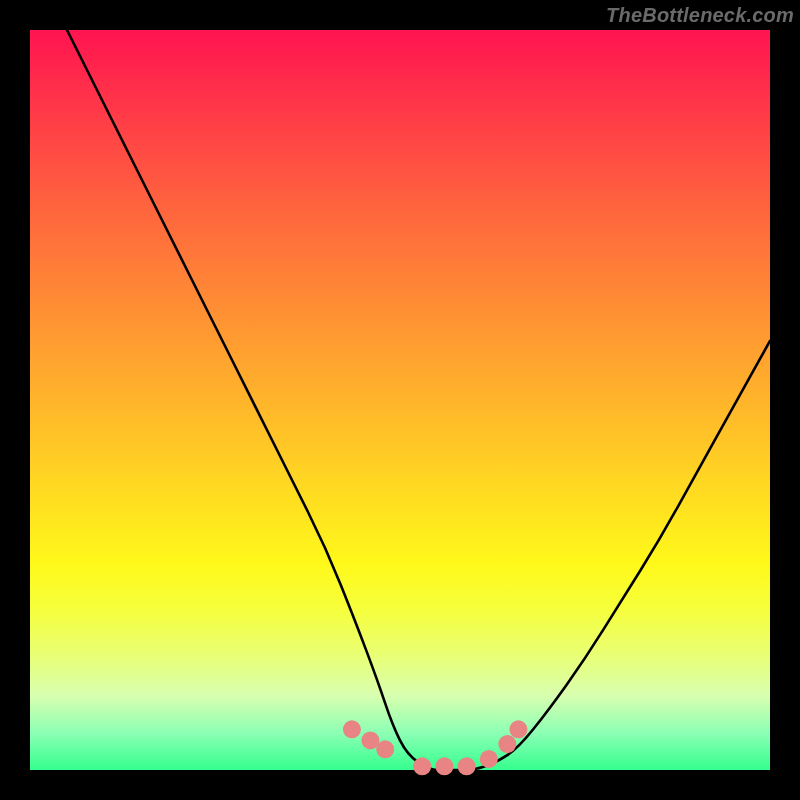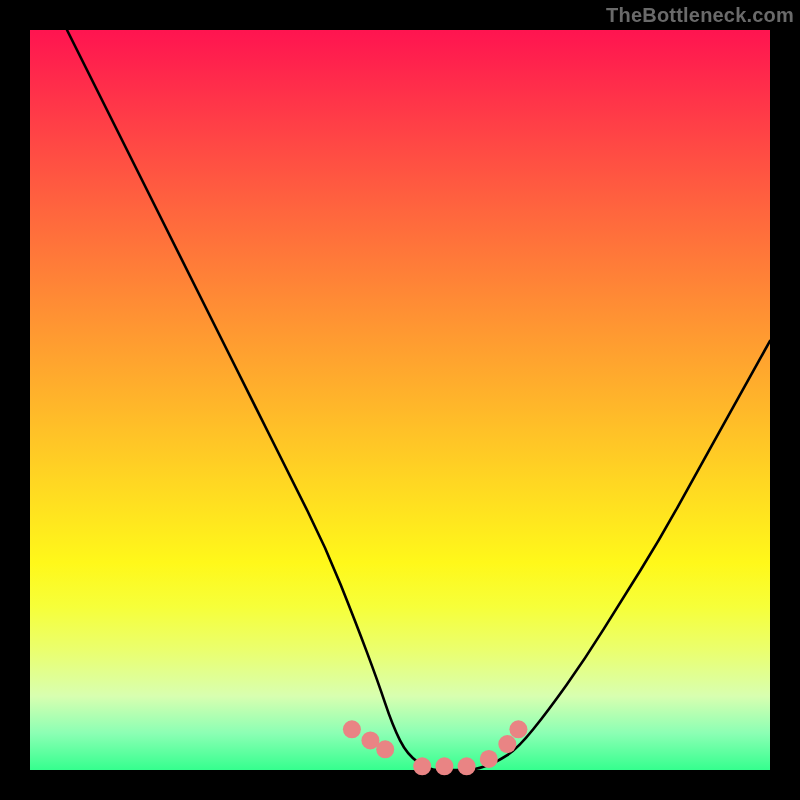"TheBottleneck.com" .frame { font-style: none -> italic }
